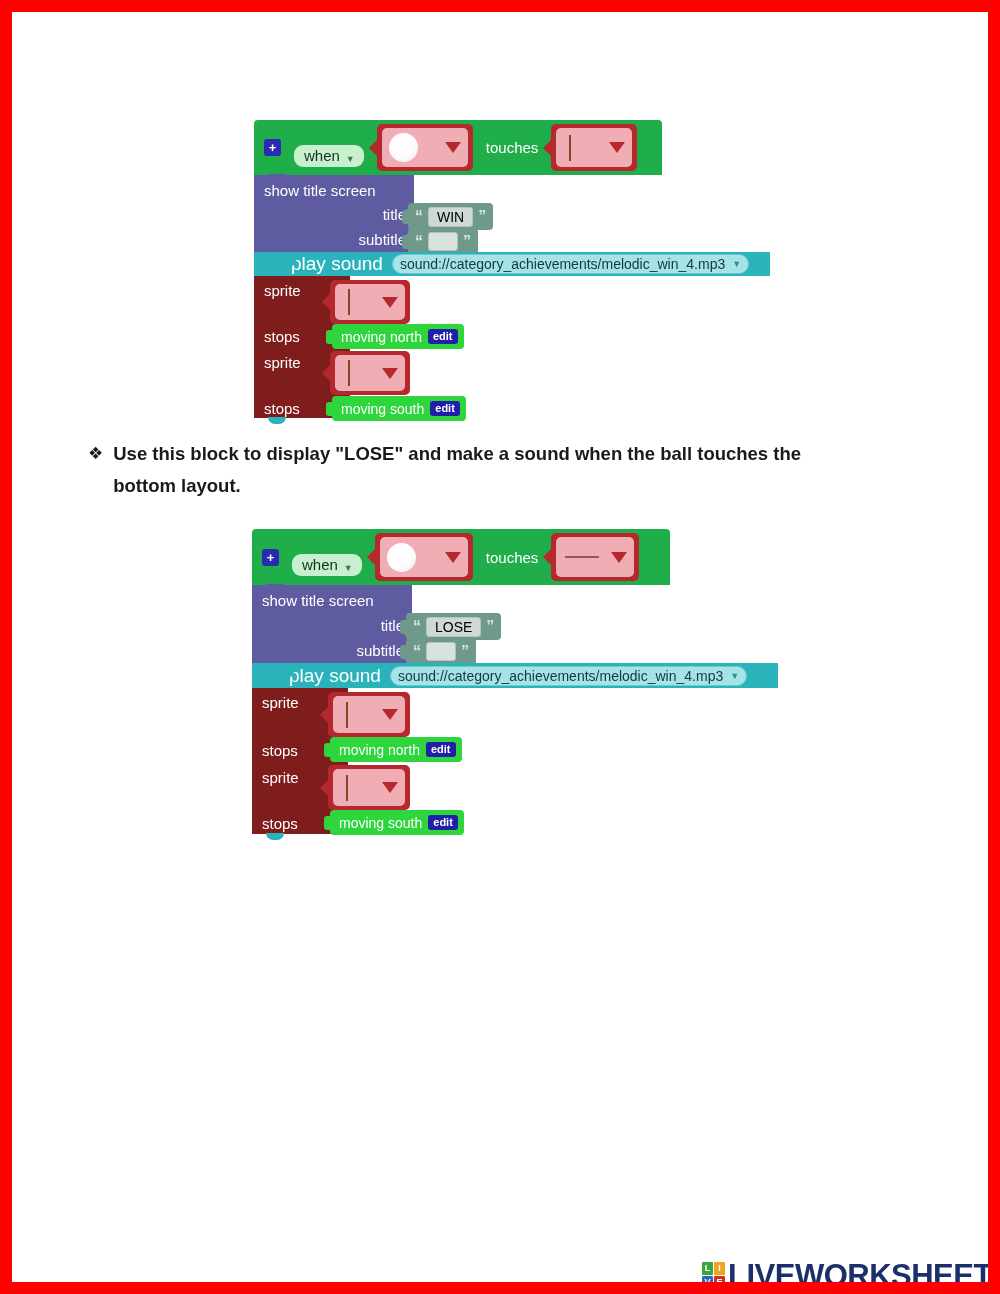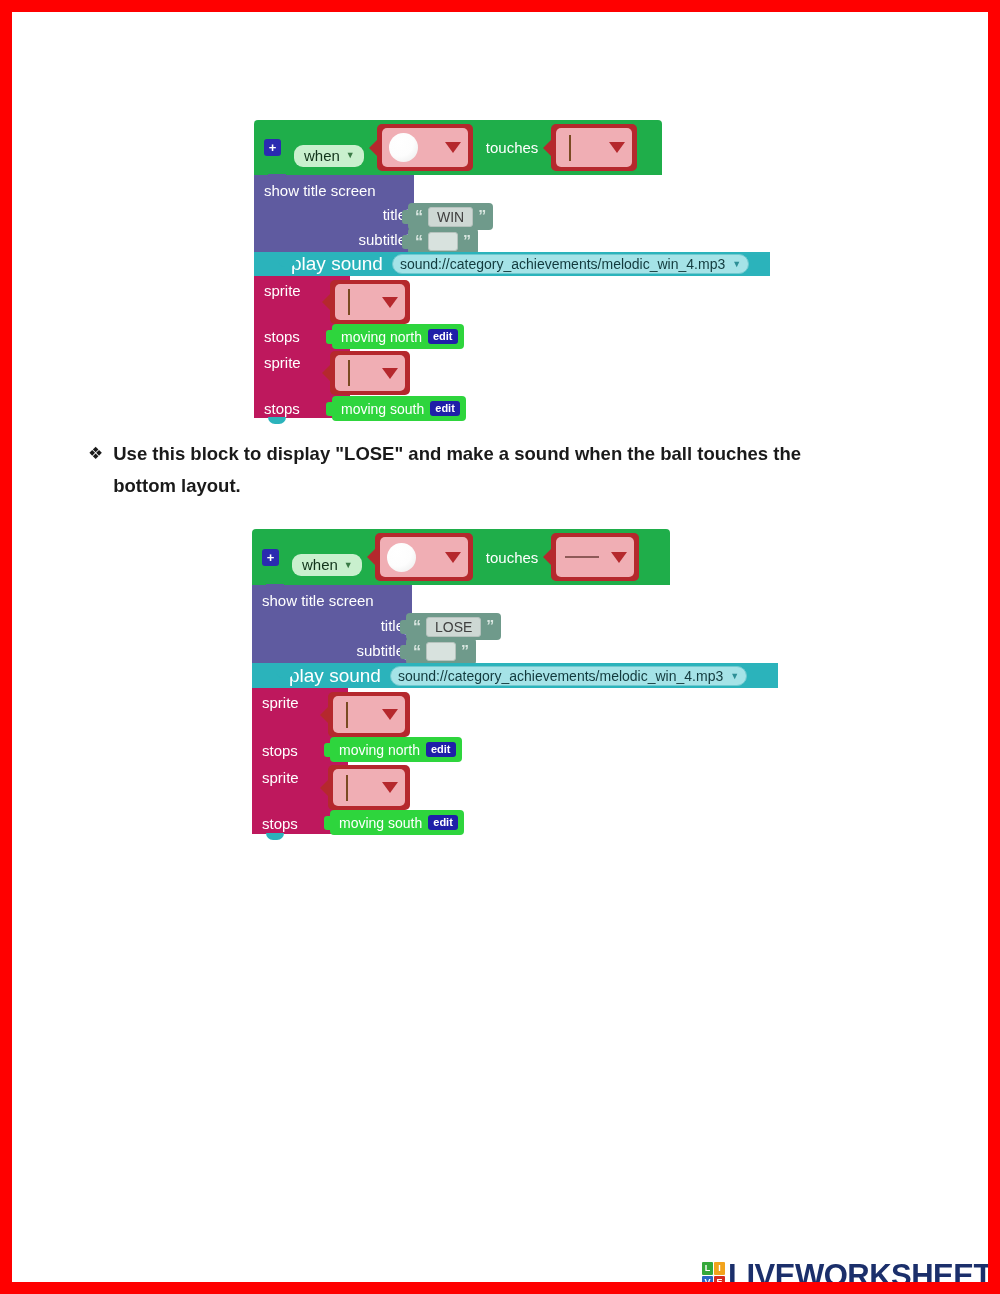"when" .when-pill { align-items: center -> flex-end }
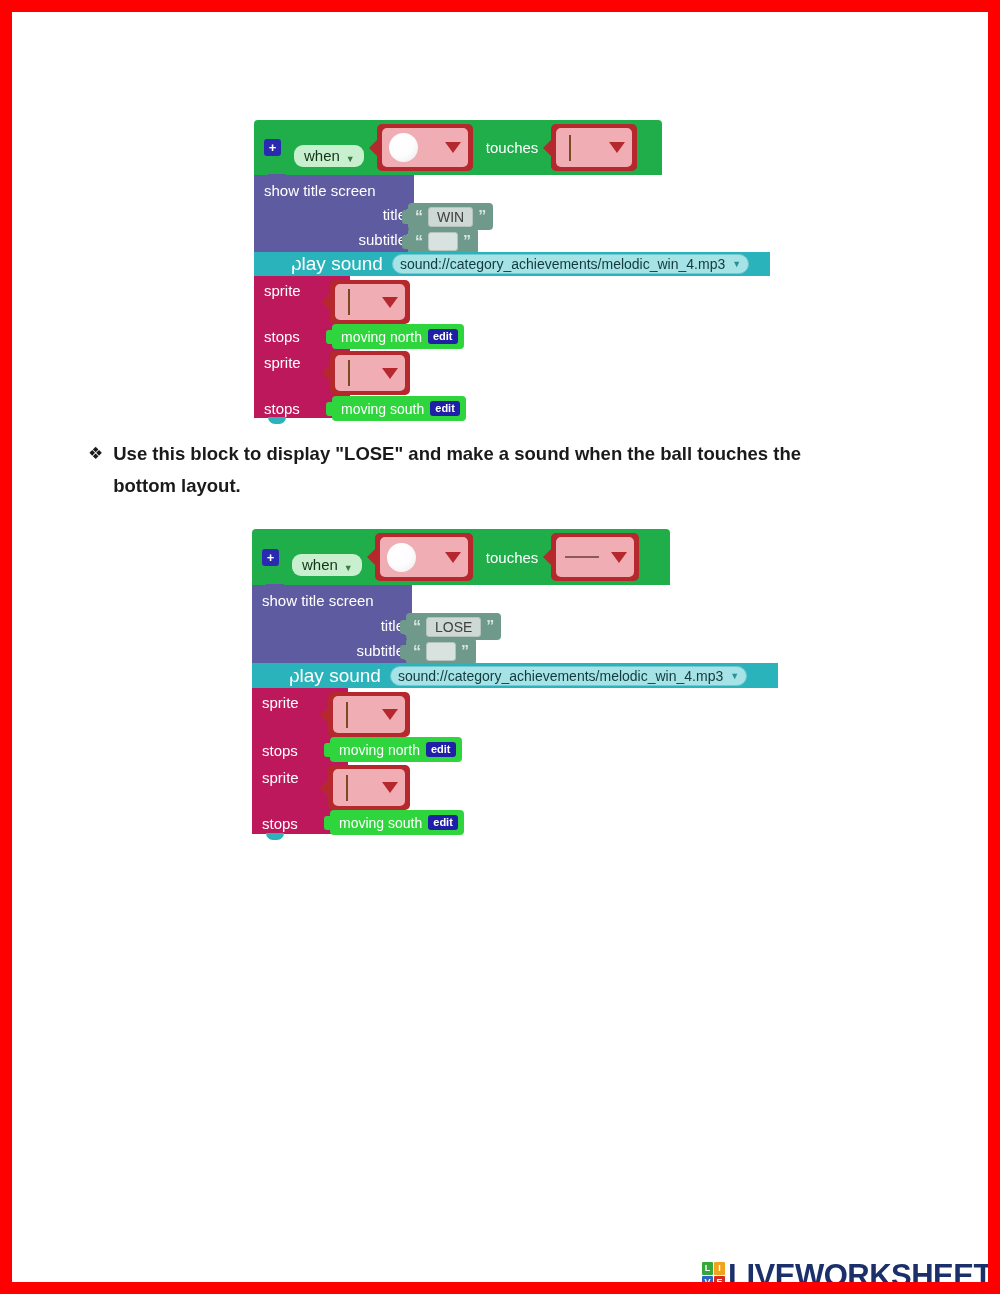"WIN" .field { color: #404040 -> #000000 }
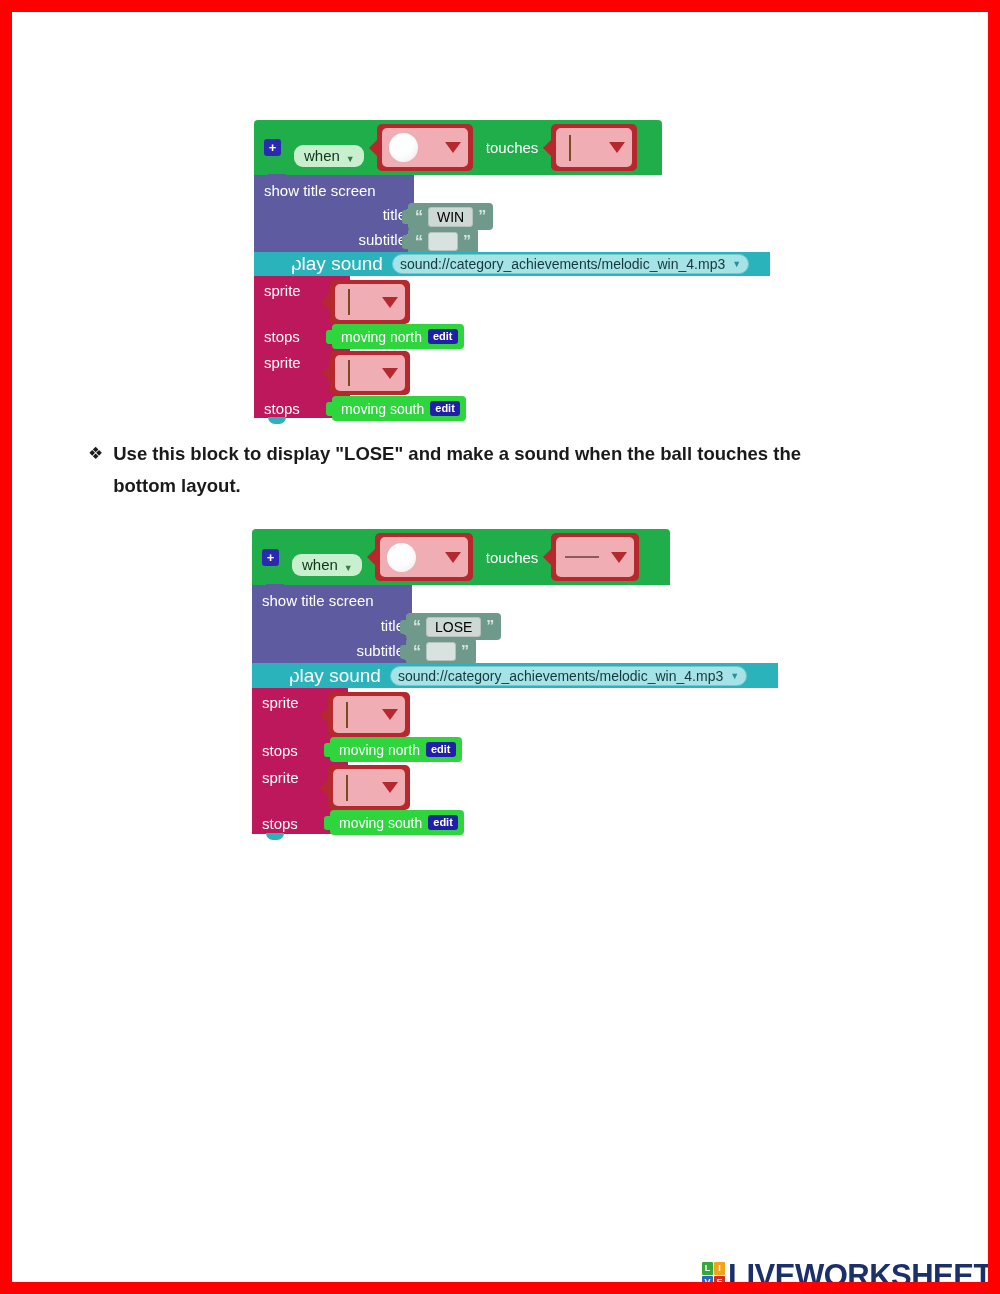"sprite" .stack { background: #be185d -> #7f1d1d }
